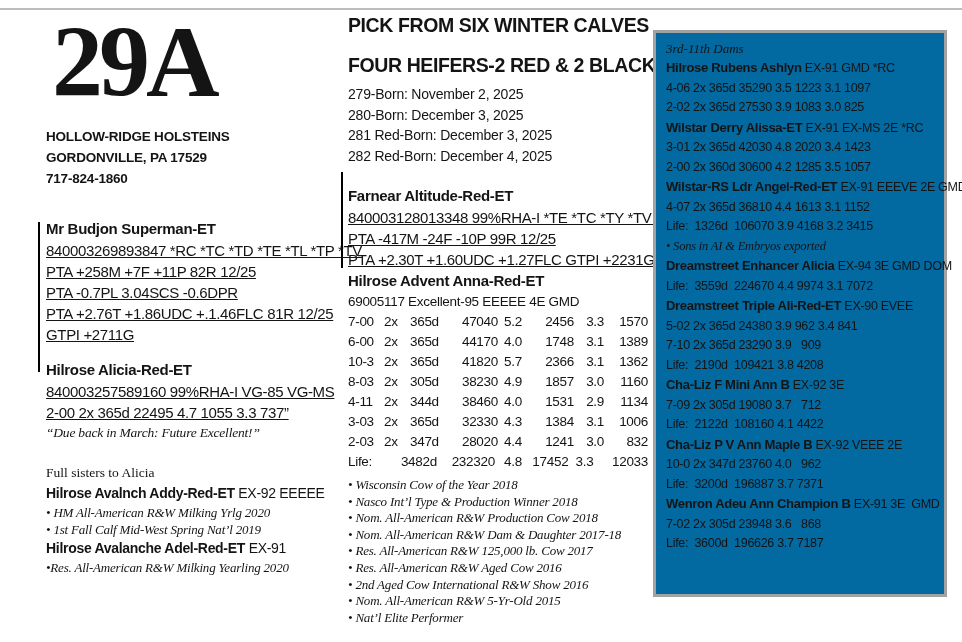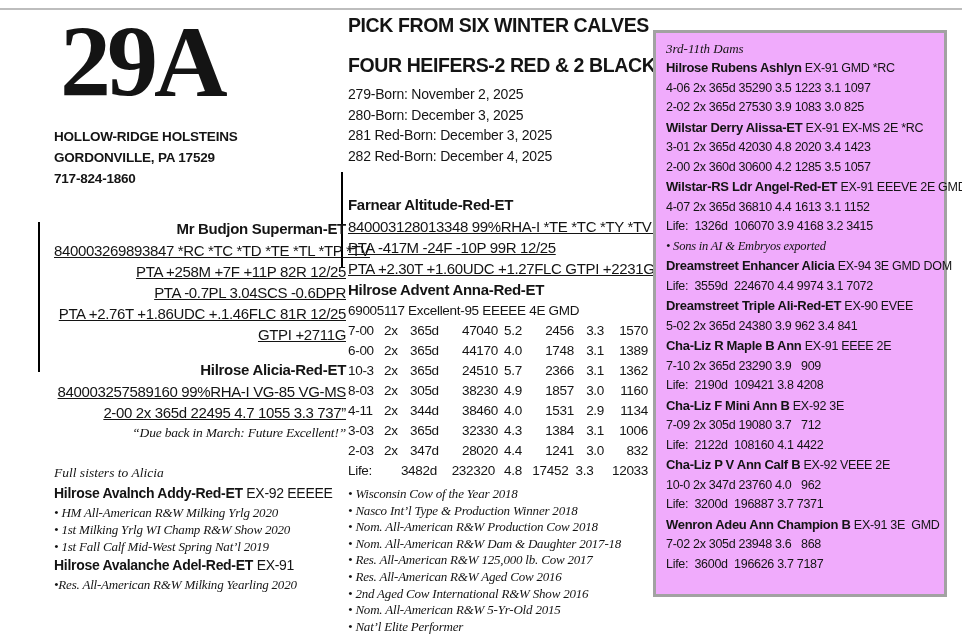"29A" #left-col { left: 54px -> 46px }
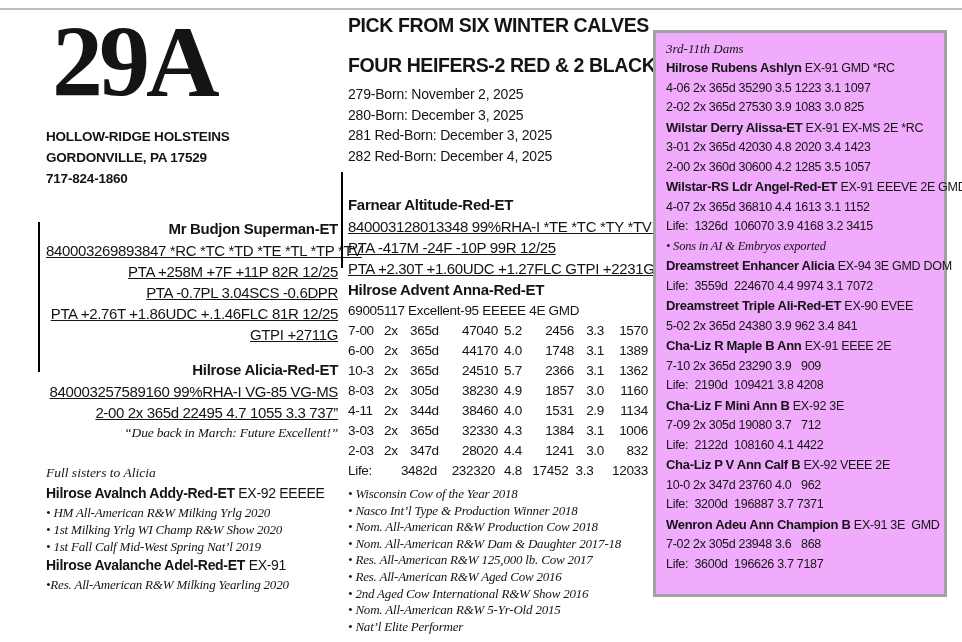"3rd-11th Dams" #dams-box { background: #f0abfc -> #0369a1 }
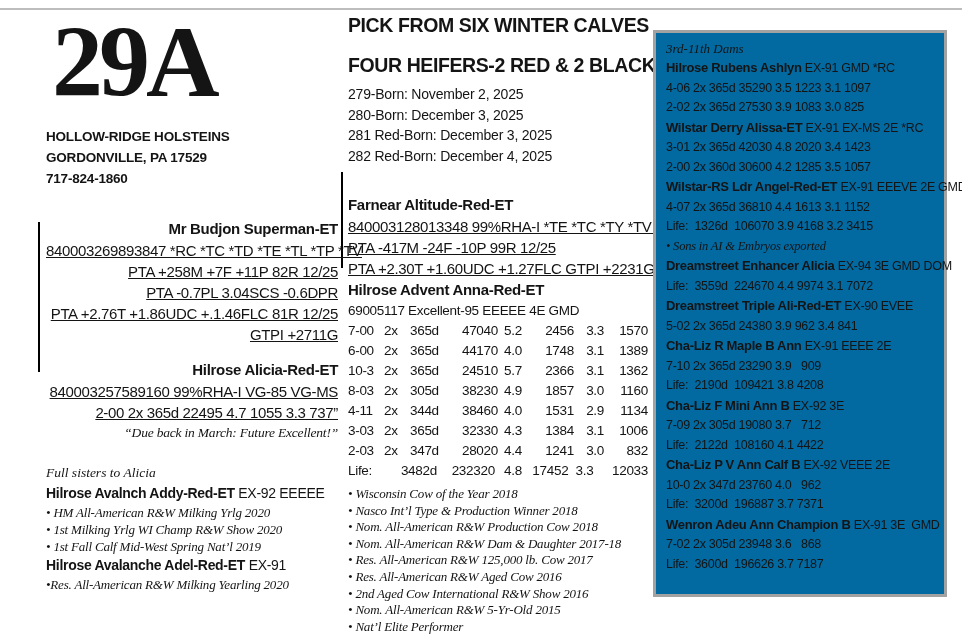"Farnear Altitude-Red-ET" #m-ped { margin-top: 28px -> 19px }
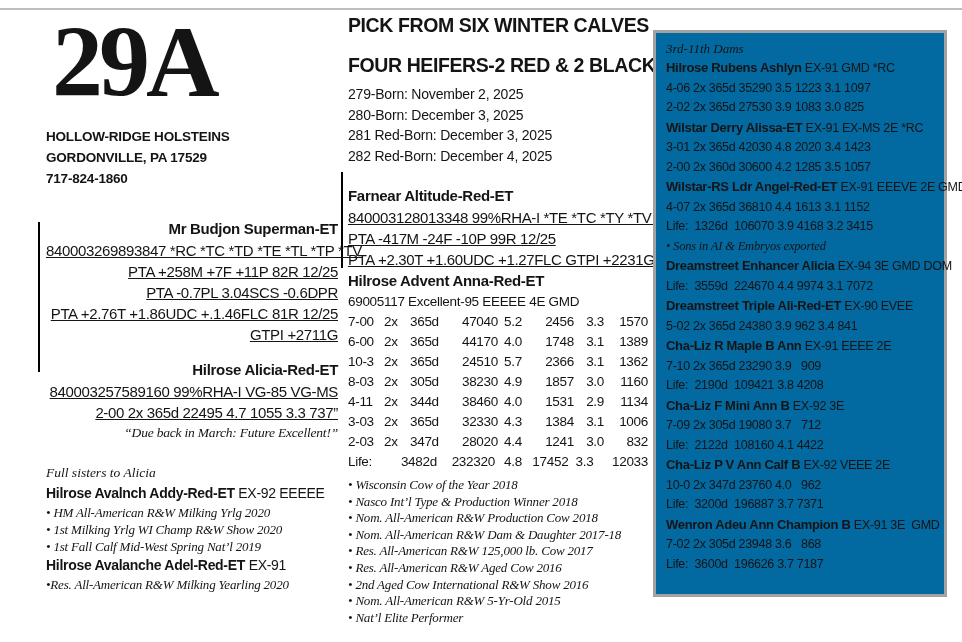"Mr Budjon Superman-ET" .ped-block { text-align: right -> none }
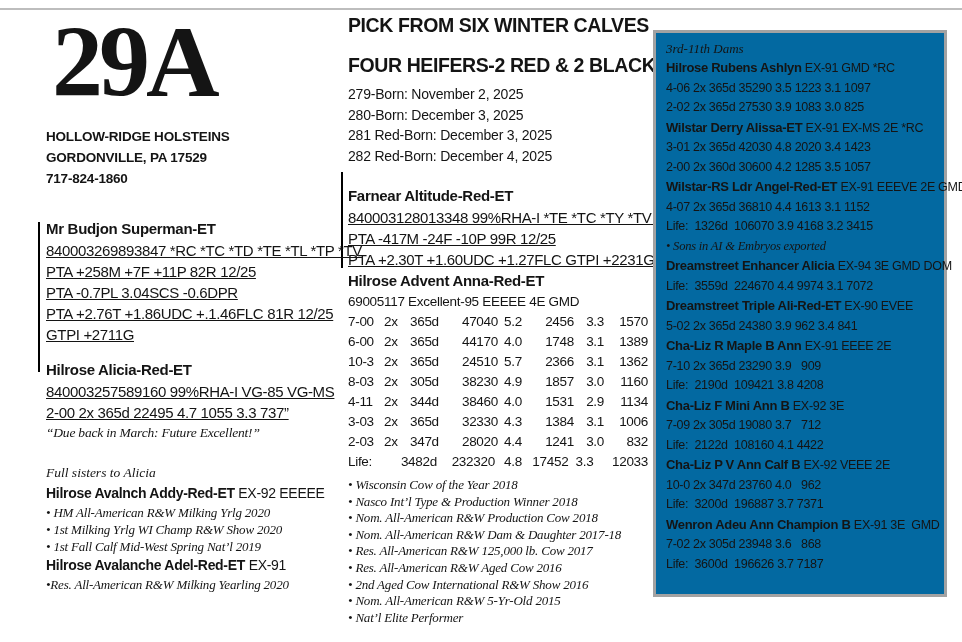"Cha-Liz R Maple B Ann" div.dam-name { html: <div><span>Cha-Liz R Maple B Ann</span> <span>EX-91 EEEE 2E</span></div> -> none }
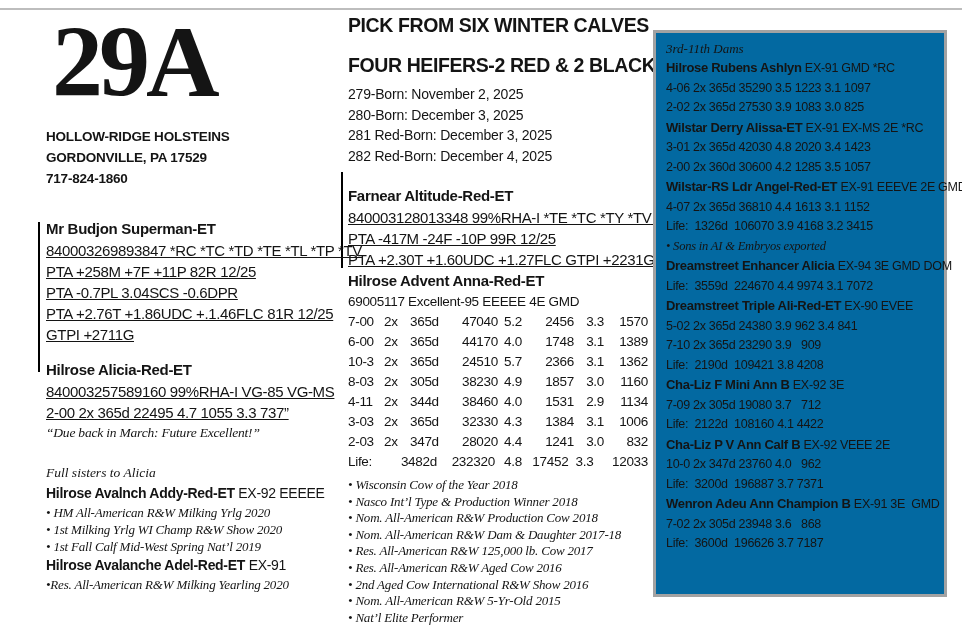"24510" span.rc { text: 24510 -> 41820 }
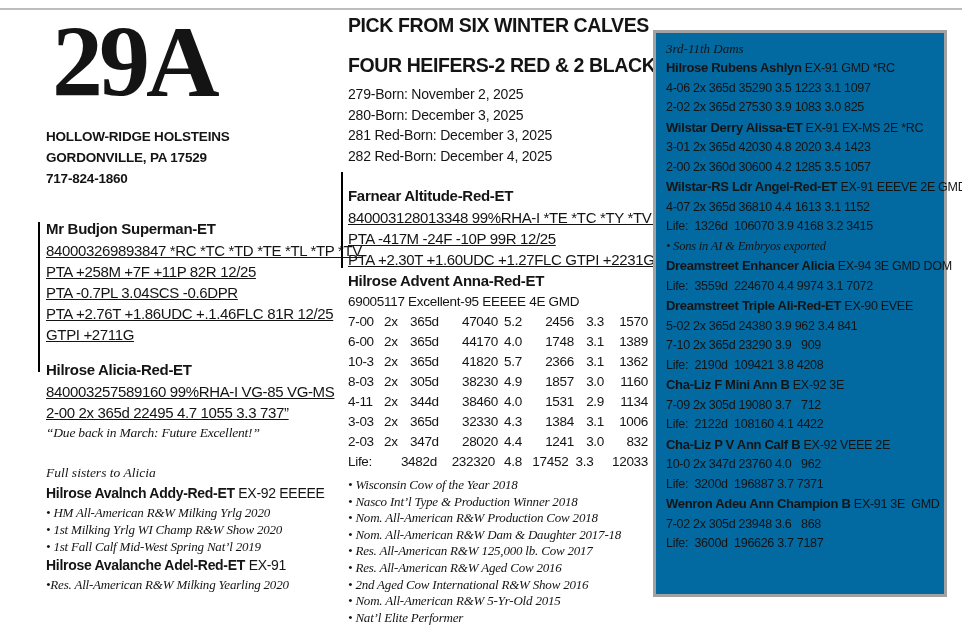"Cha-Liz P V Ann Calf" span.nm { text: Calf -> Maple }
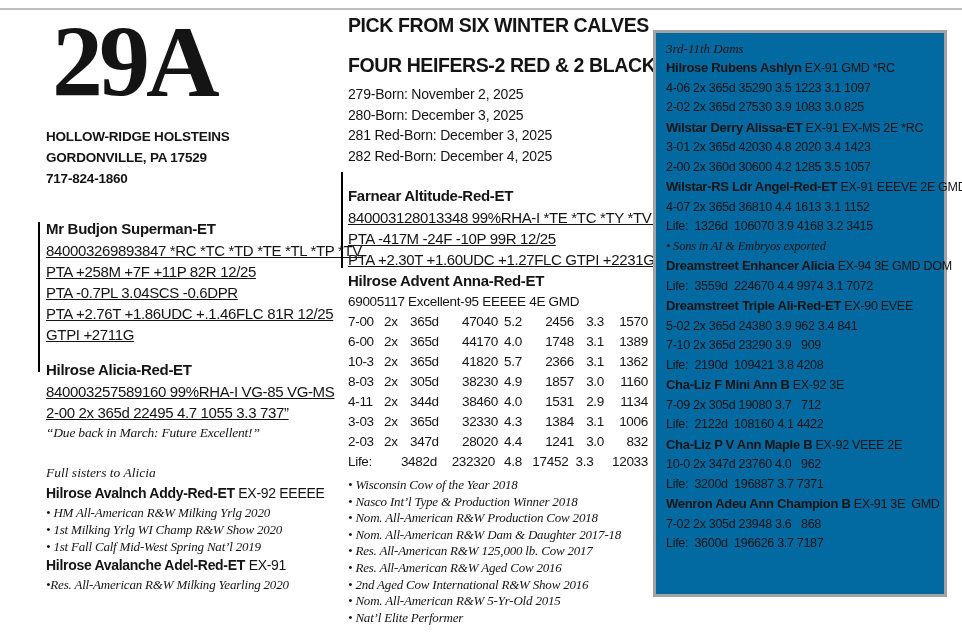"Full sisters to Alicia" .sis-head { font-style: italic -> none }
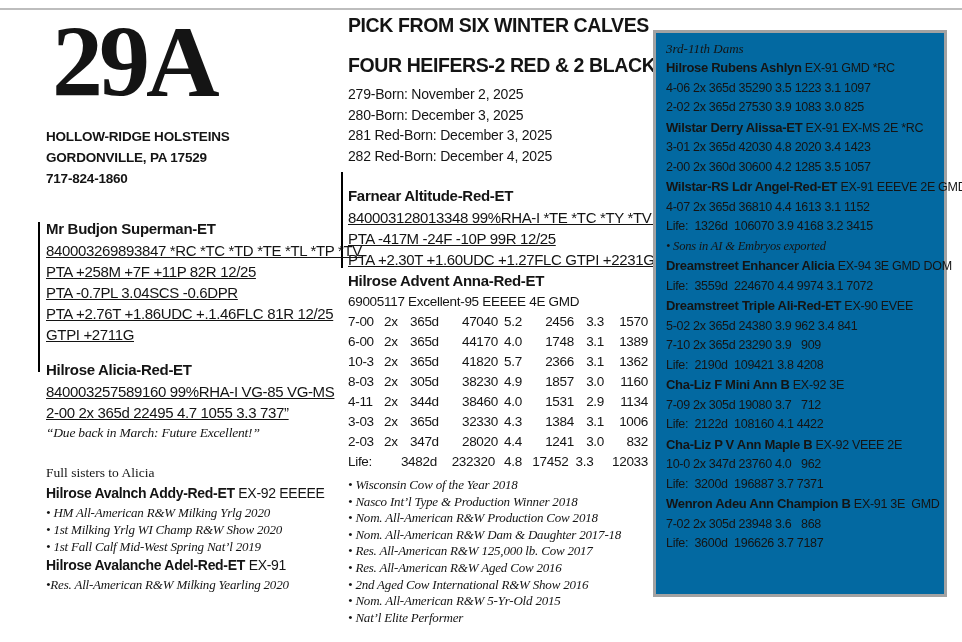"• 1st Milking Yrlg WI" div.bullet { html: <div>• 1st Milking Yrlg WI Champ R&amp;W Show 2020</div> -> none }
